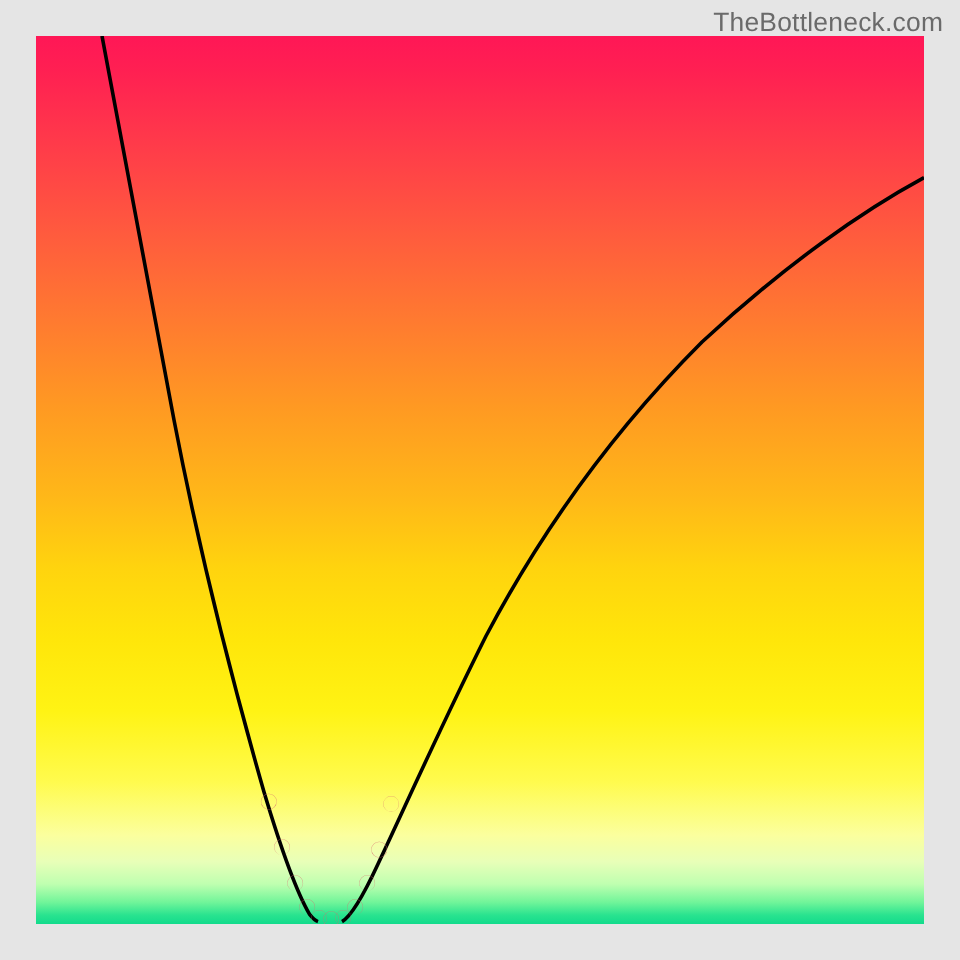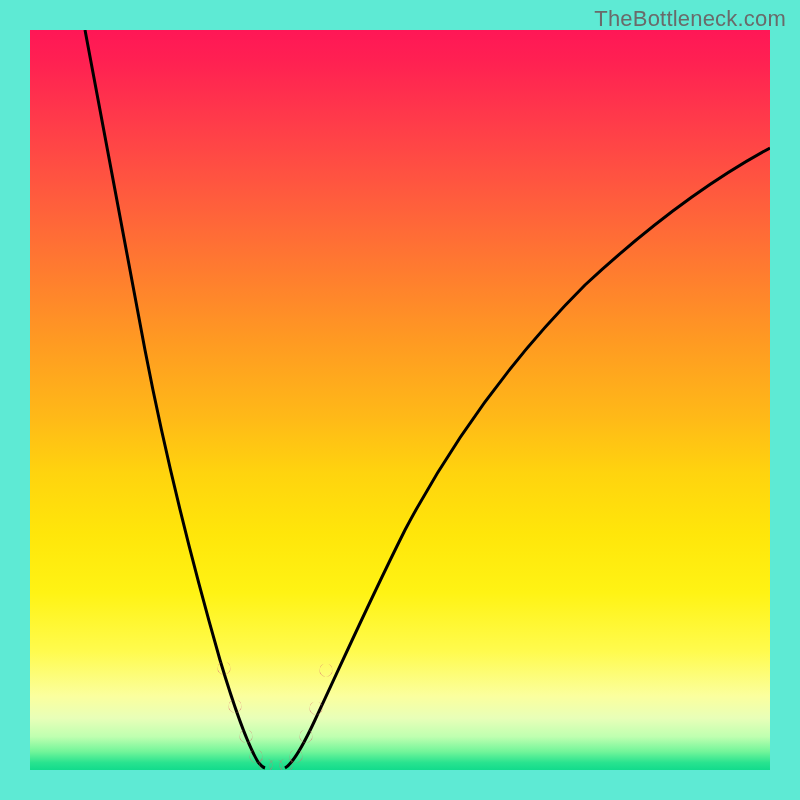"TheBottleneck.com" .frame { background: #5eead4 -> #e5e5e5 }
